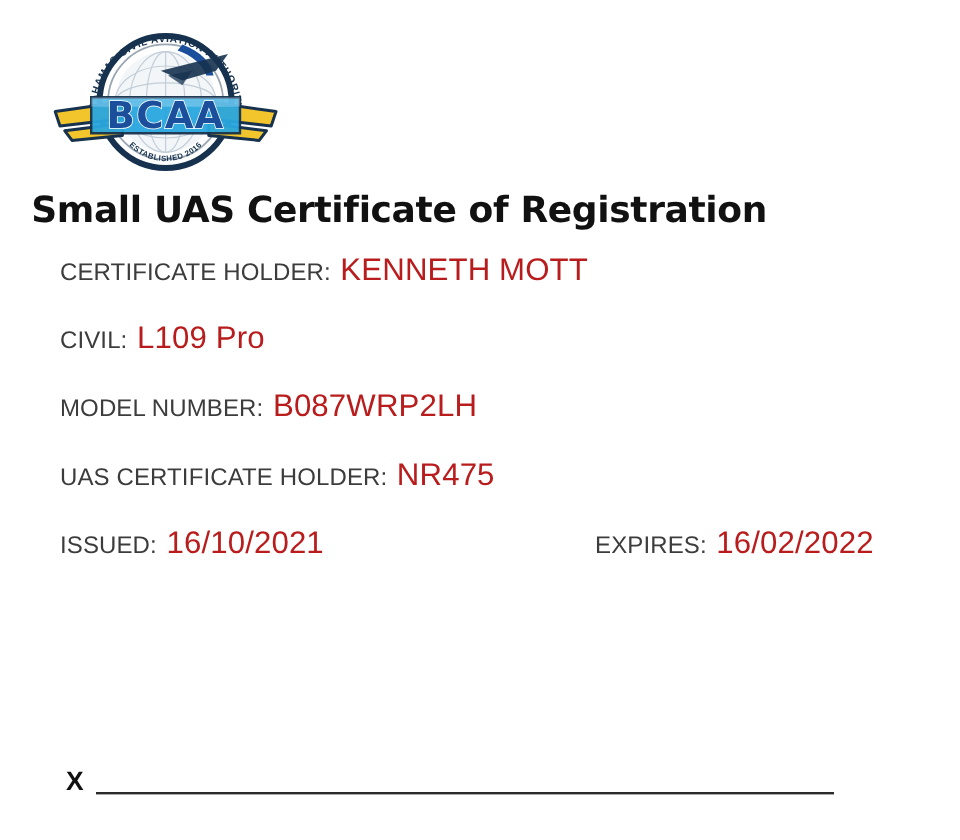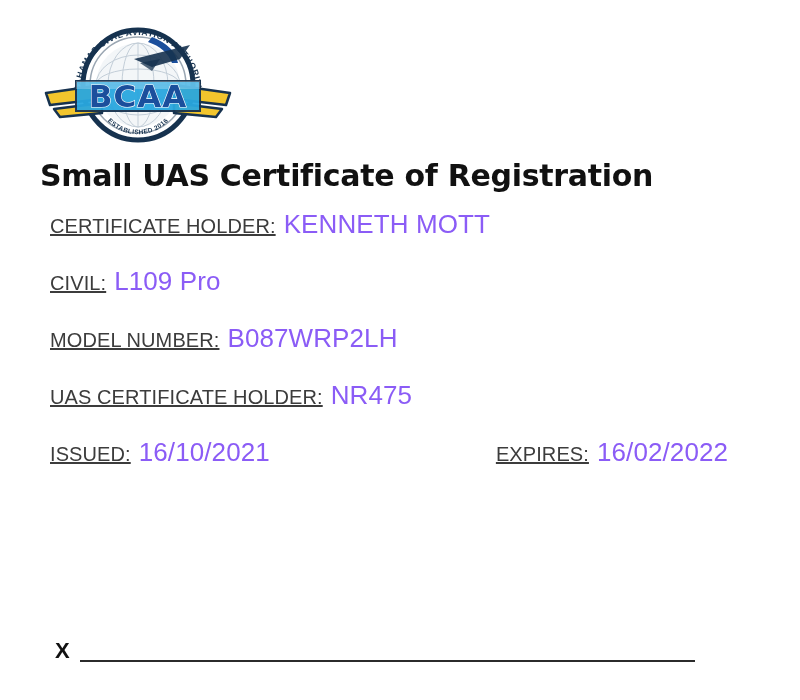"Small UAS Certificate of Registration" .doc-title { margin: 8px 0 0 40px -> 8px 0 0 26px }
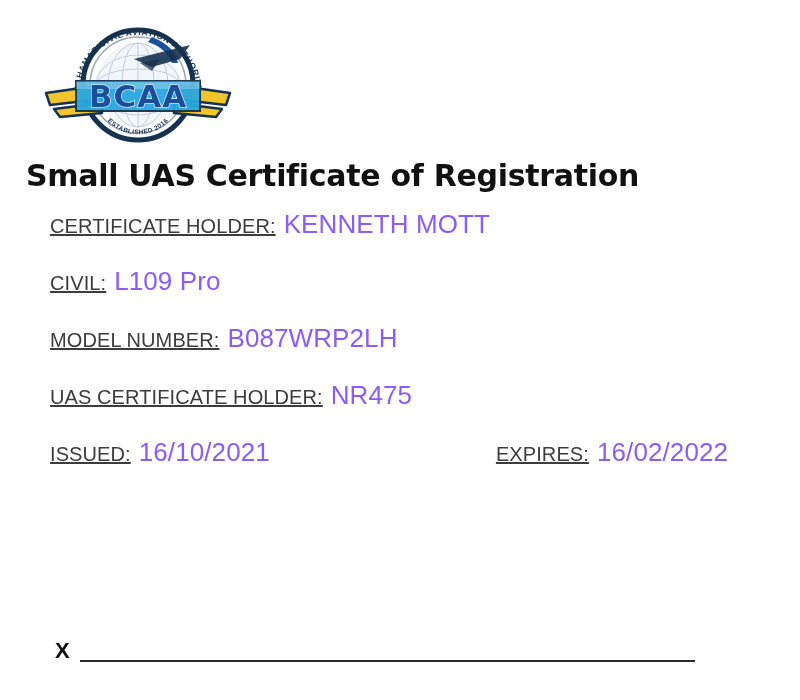"CERTIFICATE HOLDER:" .field-label { text-decoration: underline -> none }
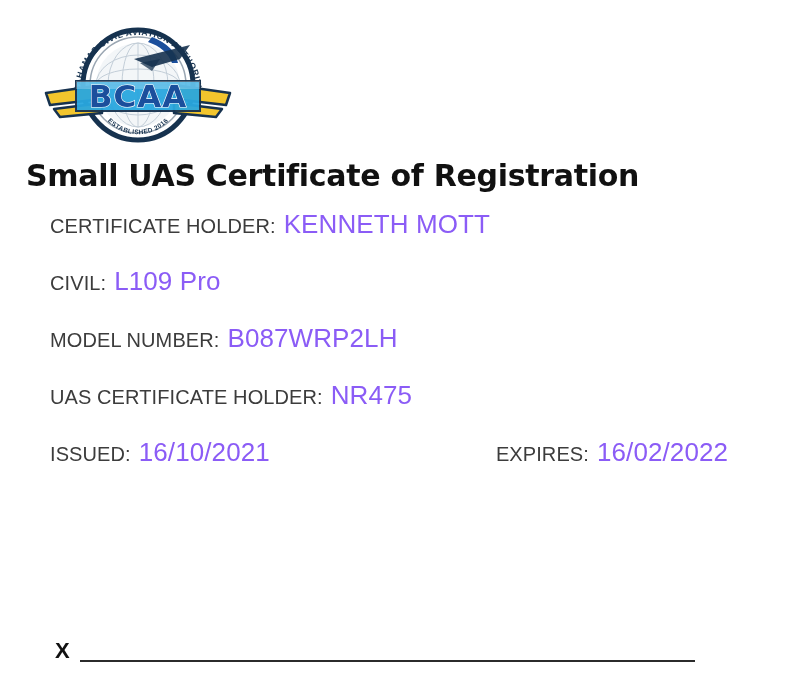"KENNETH MOTT" .field-value { color: #8b5cf6 -> #b91c1c }
